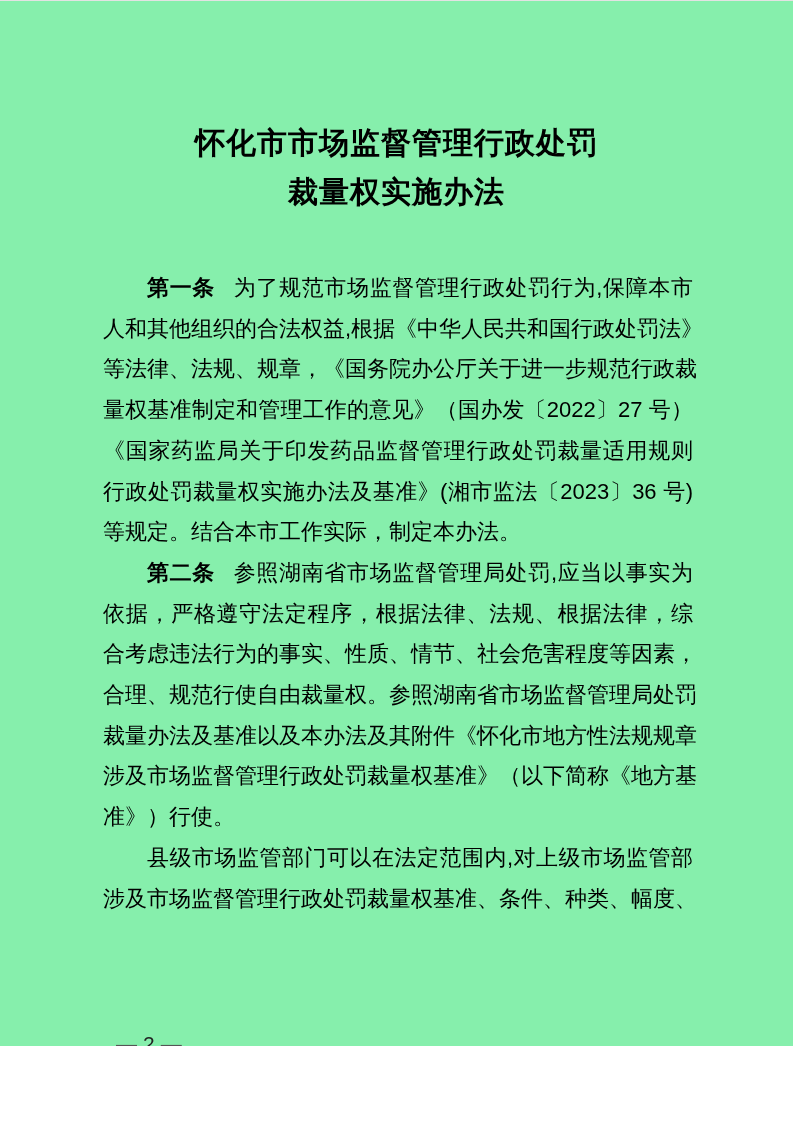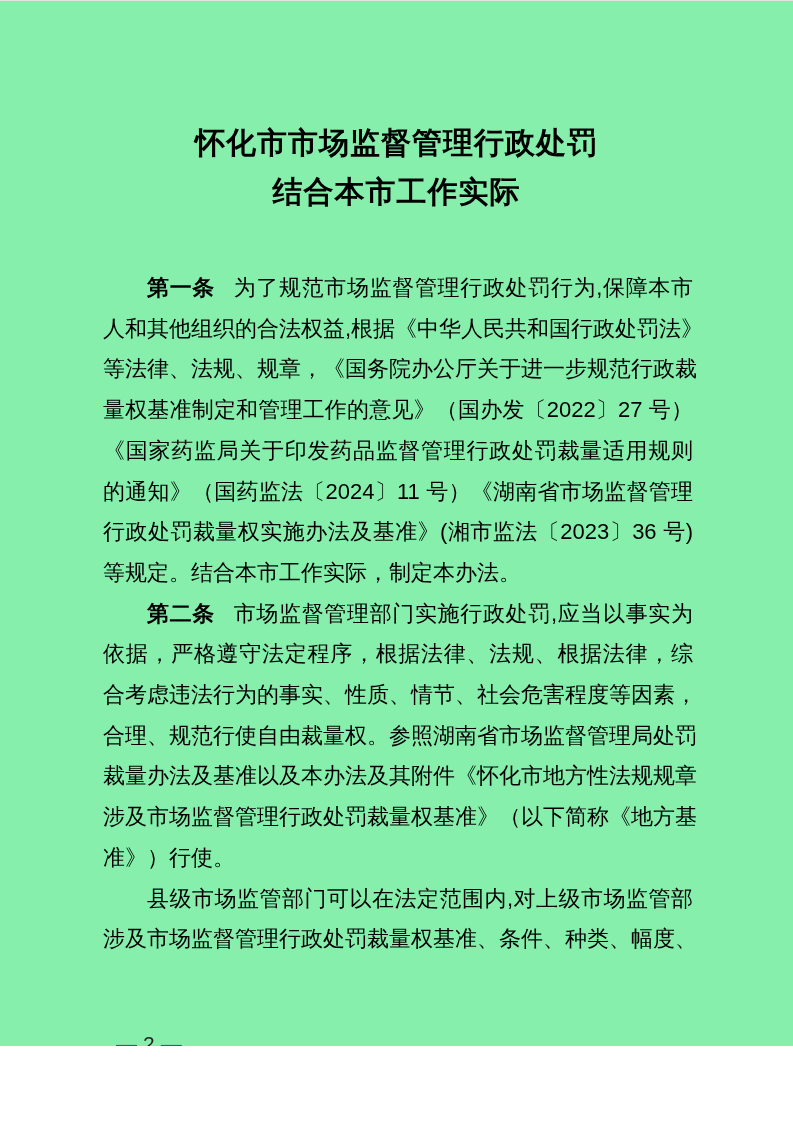"结合本市工作实际" div { text: 结合本市工作实际 -> 裁量权实施办法 }
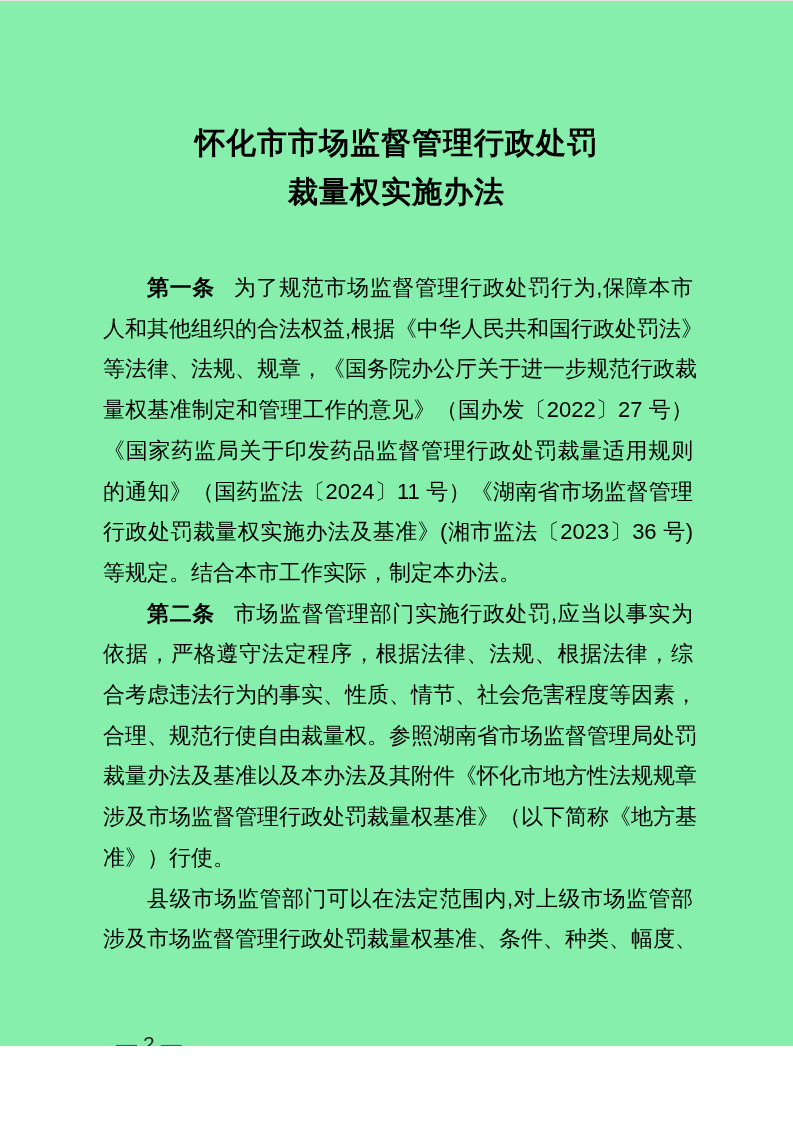"的通知》（国药监法〔2024〕11 号）《湖南省市场监督管理" div.ln { html: <div>的通知》（国药监法〔2024〕11 号）《湖南省市场监督管理</div> -> none }
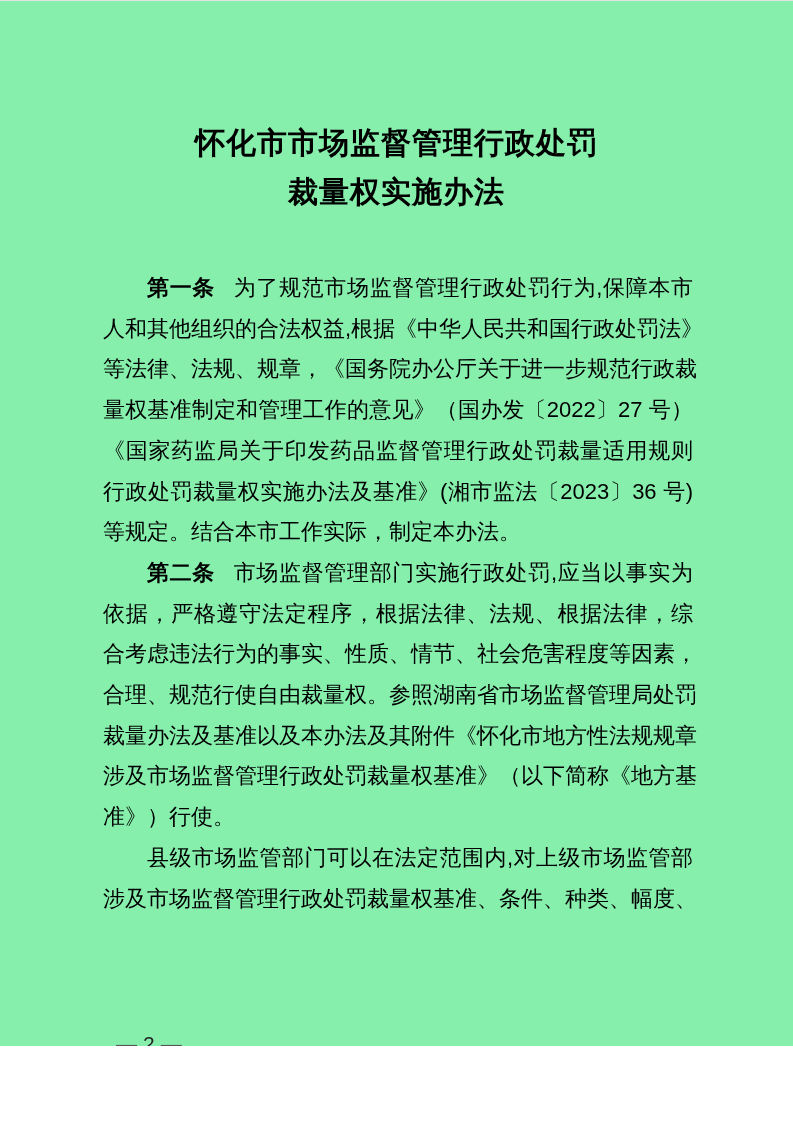"市场监督管理部门实施行政处罚,应当以事实为" span { text: 市场监督管理部门实施行政 -> 参照湖南省市场监督管理局 }
